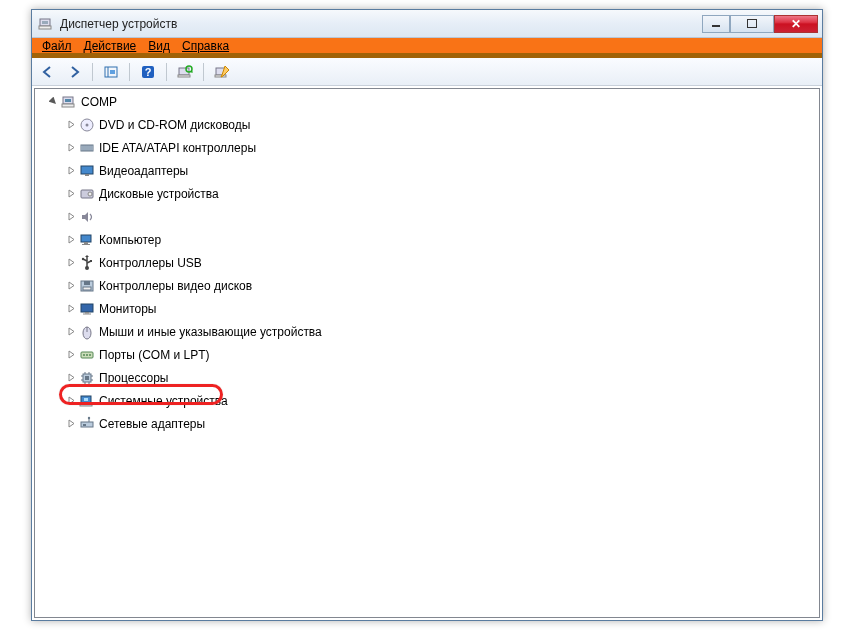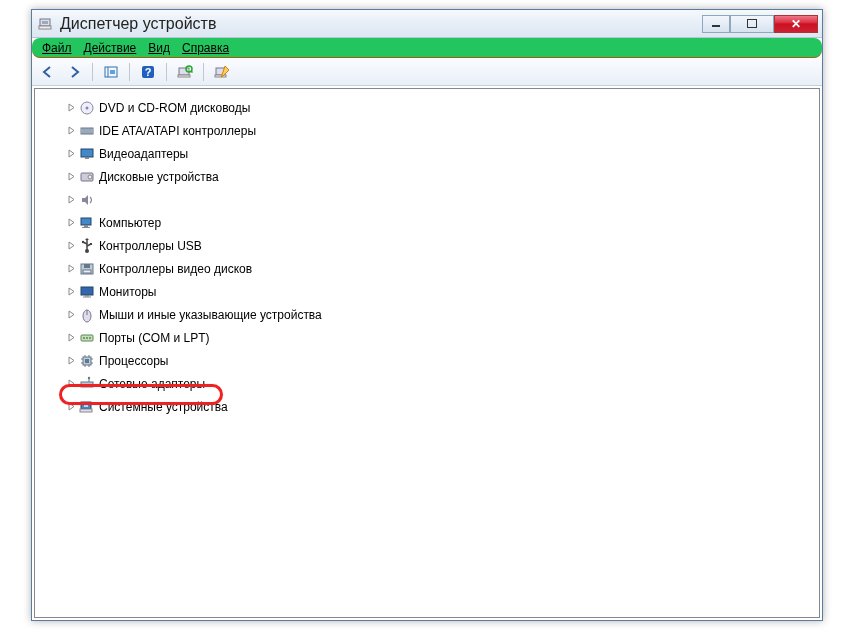"Диспетчер устройств" .titlebar .title { font-size: 16px -> 12px }
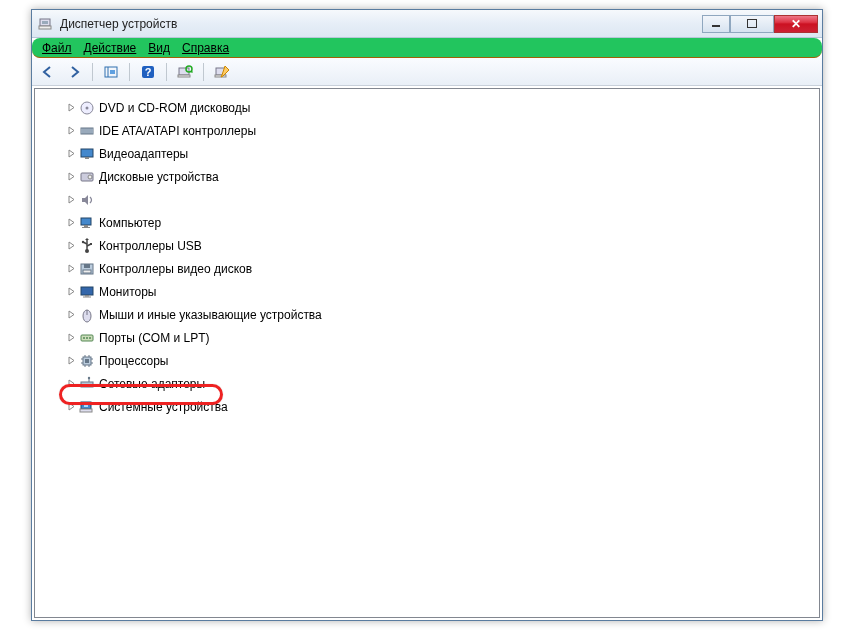"Файл" .menubar { background: #22c55e -> #f97316; border-bottom: 1px solid #a16207 -> 5px solid #a16207; border-radius: 8px -> none }
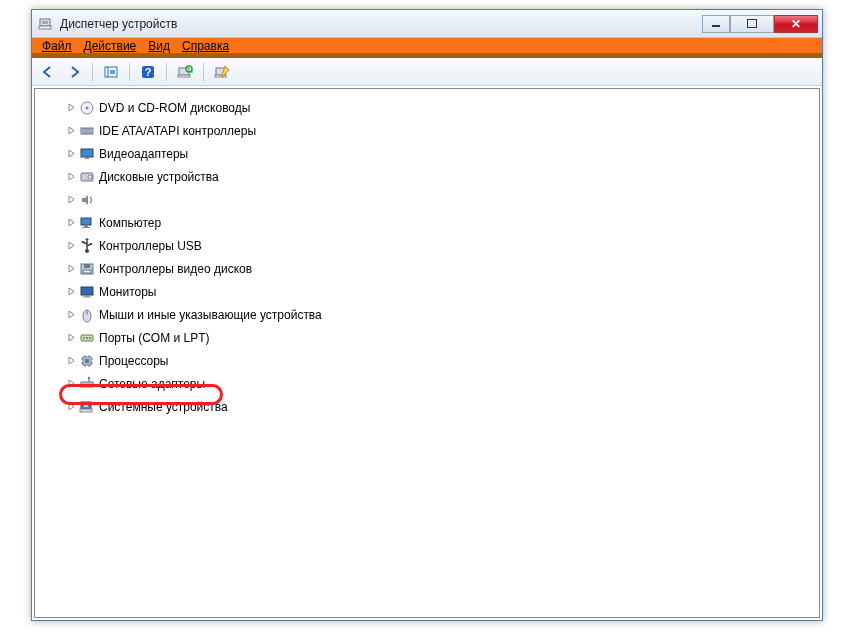"COMP" div.node { html: none -> <div> <span> <svg> <path></path> </svg> </span> <span> <svg> <rect></rect> <rect></rect> <rect></rect> </svg> </span> <span>COMP</span> </div> }
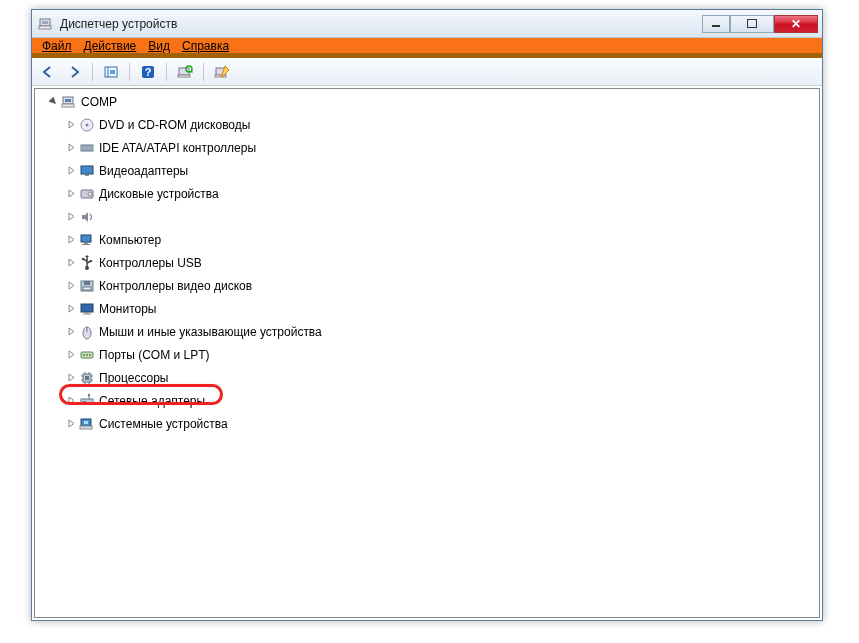"Сетевые адаптеры" div.node { order: before "Системные устройства" -> after "Системные устройства" }
